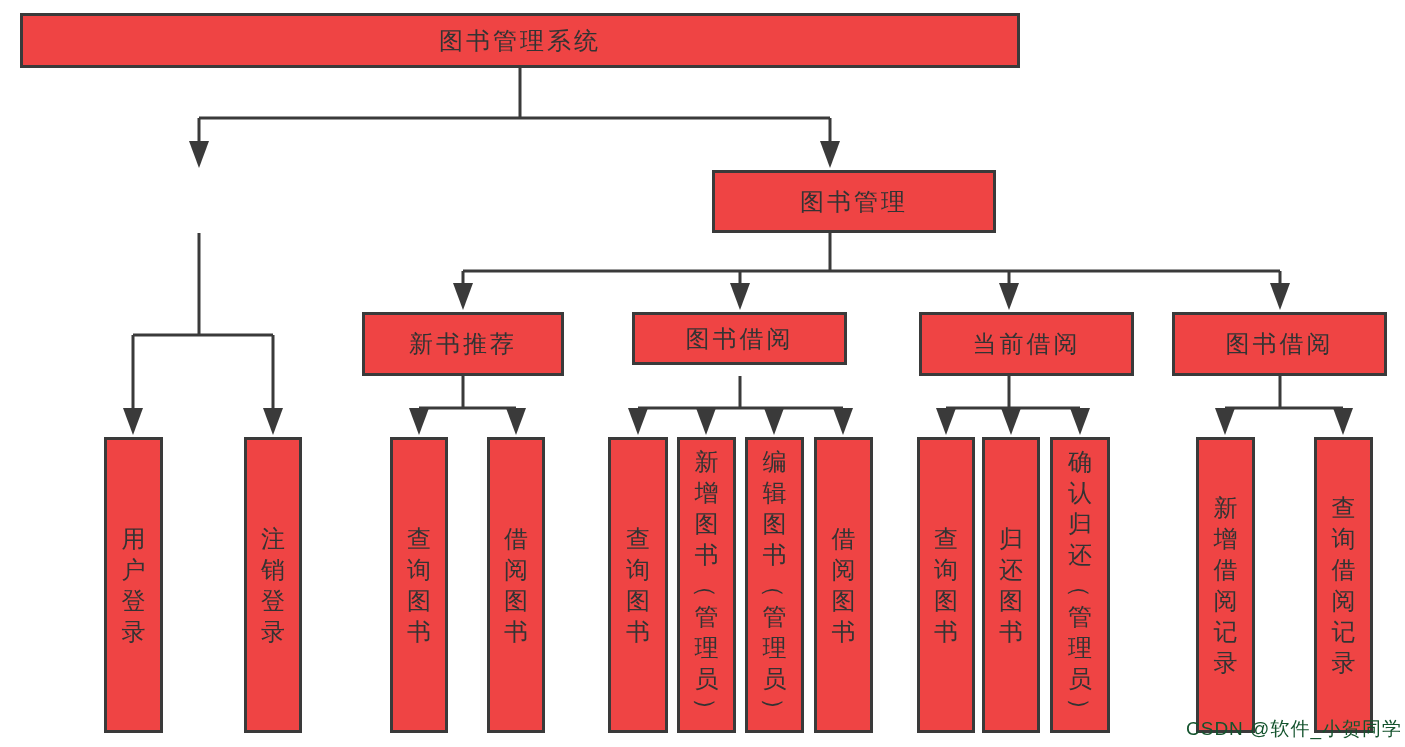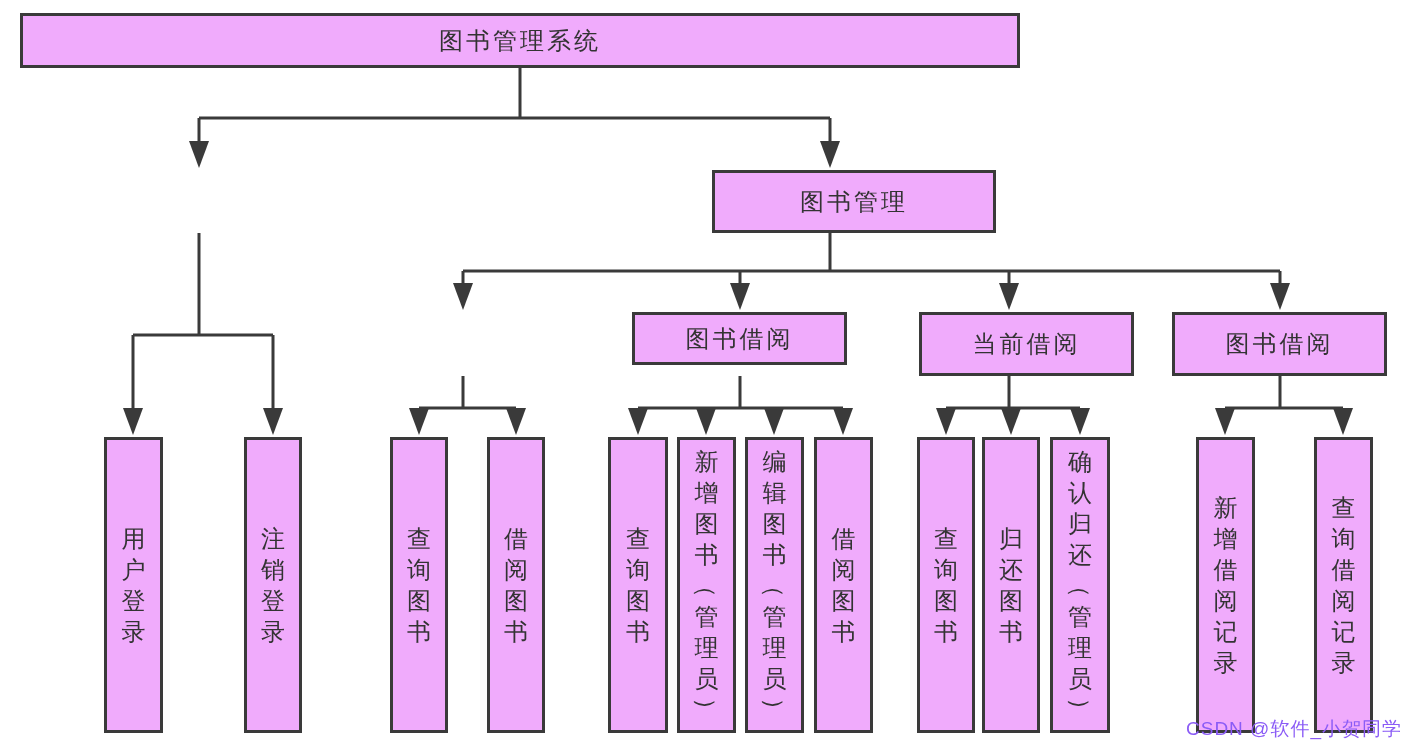"图书管理系统" .box { background: #f0abfc -> #ef4444 }
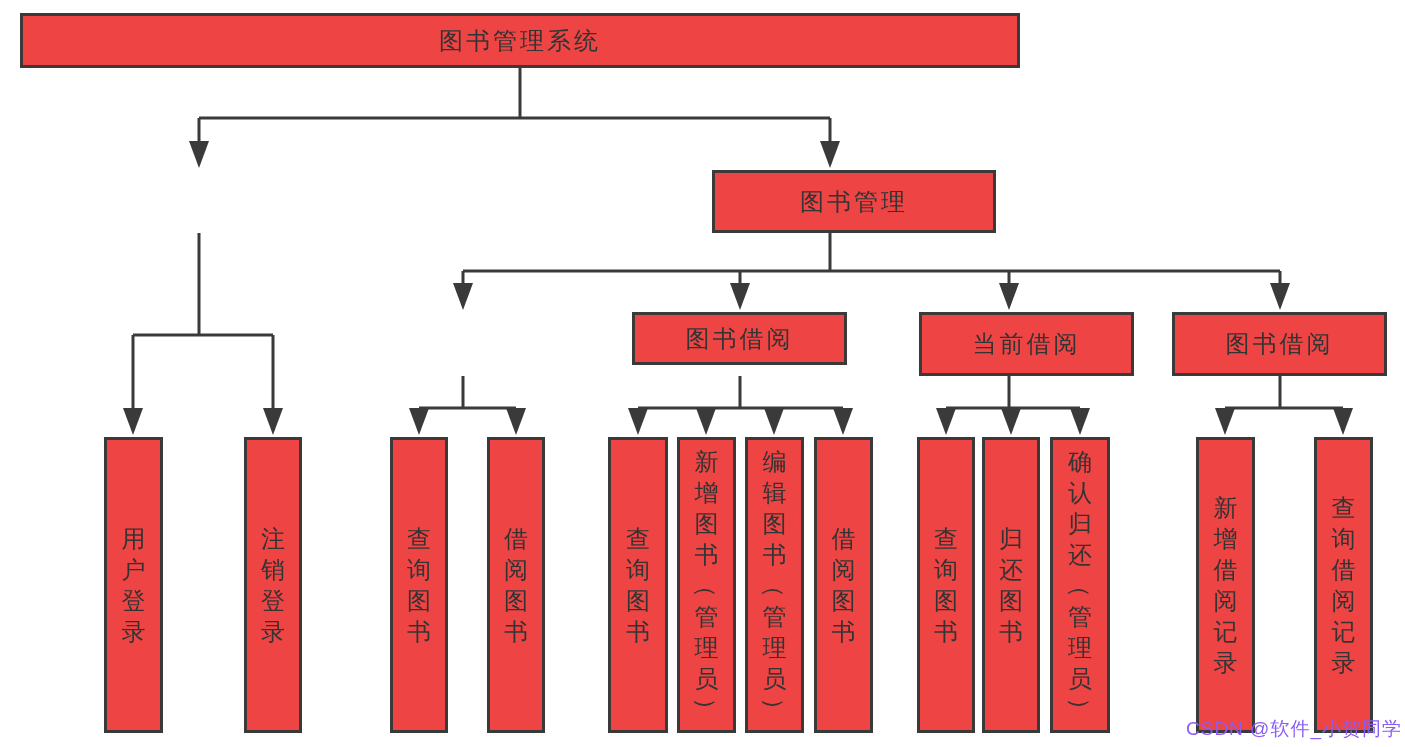"新书推荐" div.box { html: none -> <div> <span>新书推荐</span> </div> }
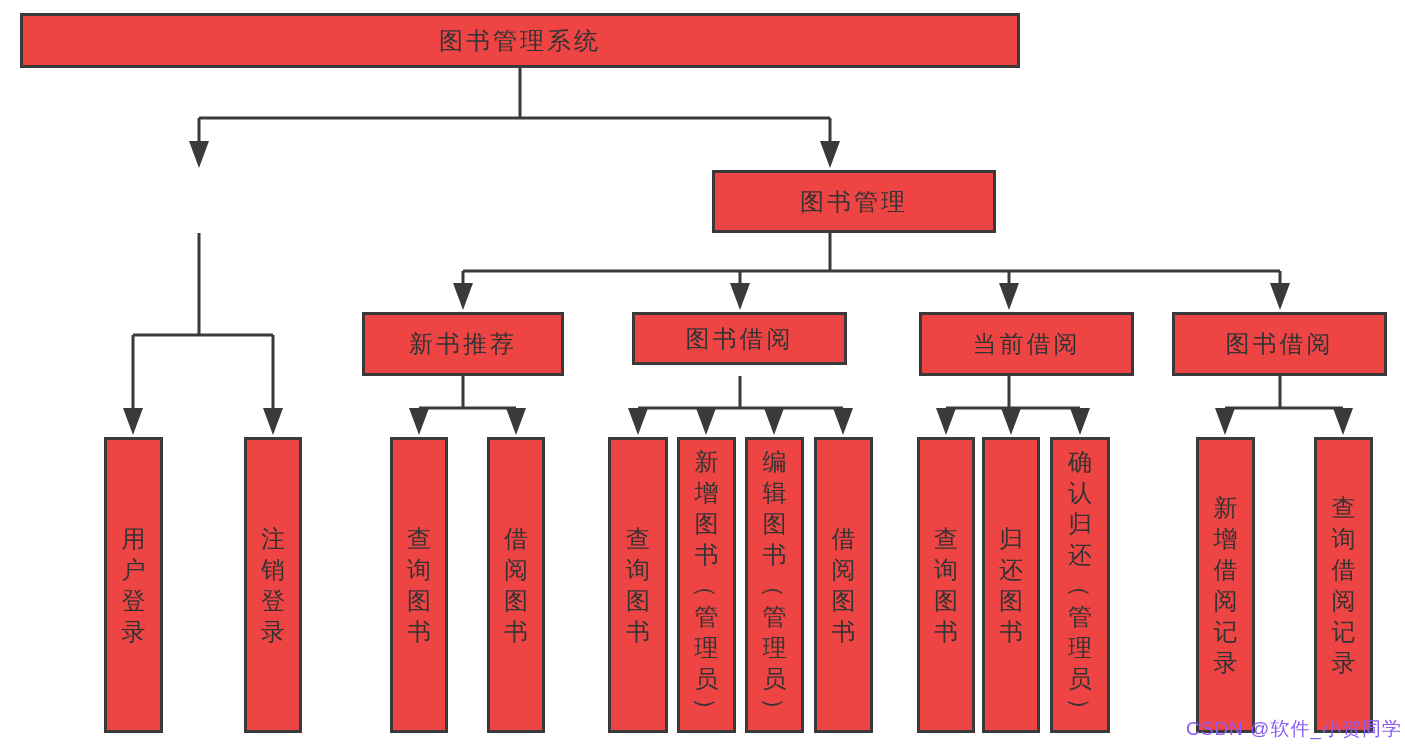"CSDN @软件_小贺同学" .watermark { color: #8b5cf6 -> #14532d }
